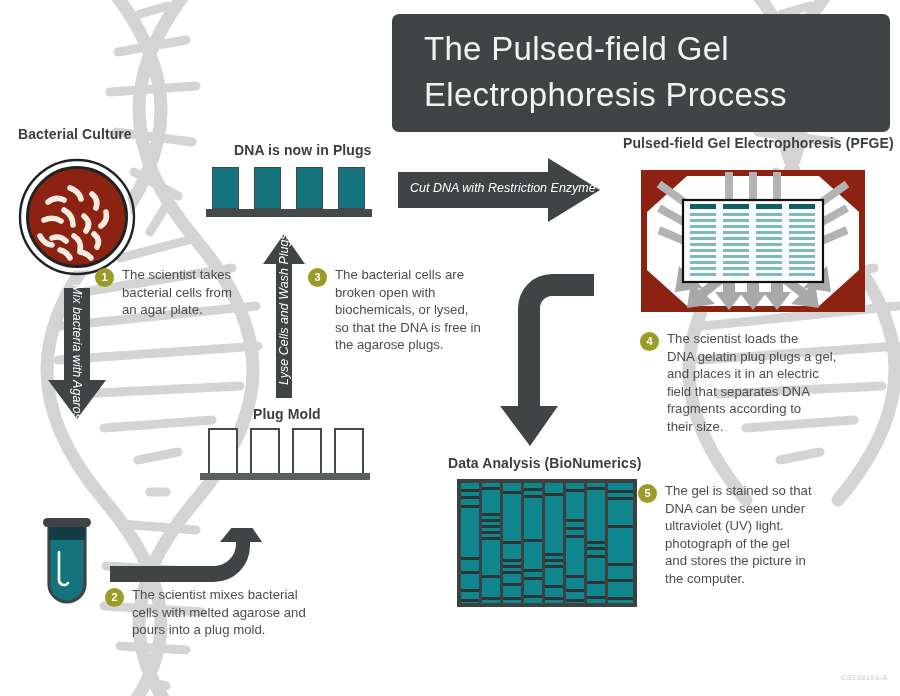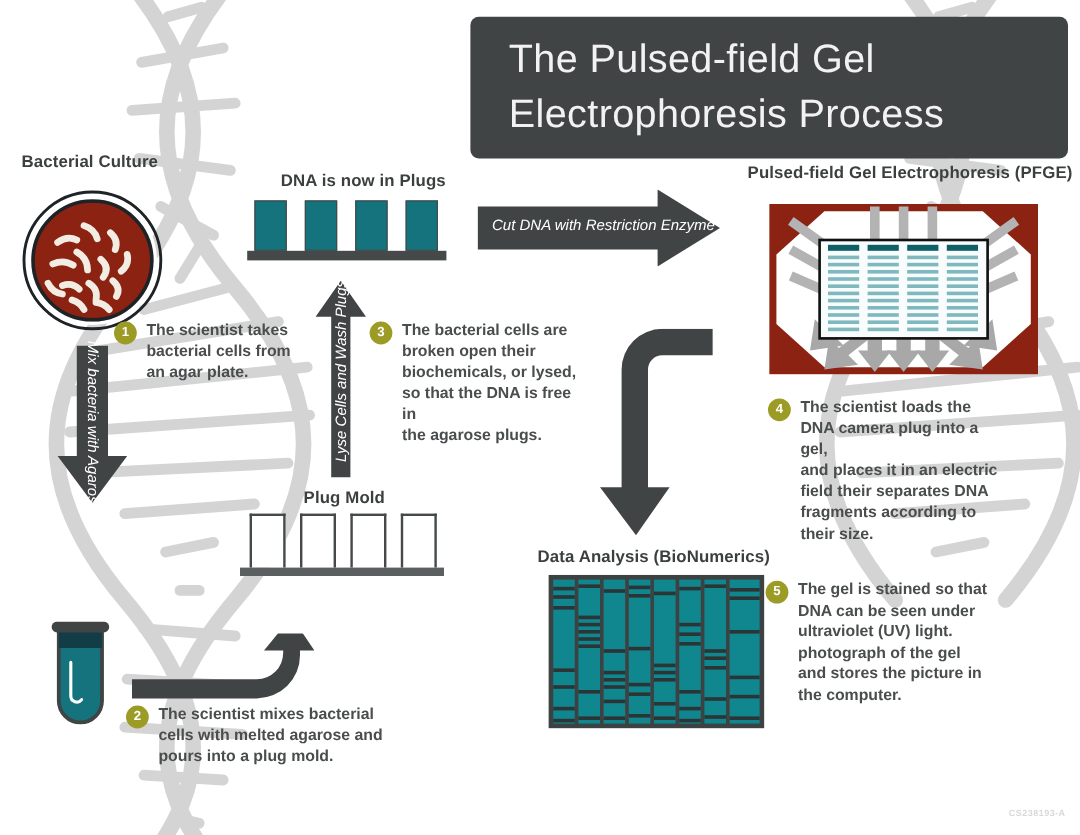"The scientist takes" .step .body p { font-weight: bold -> none }
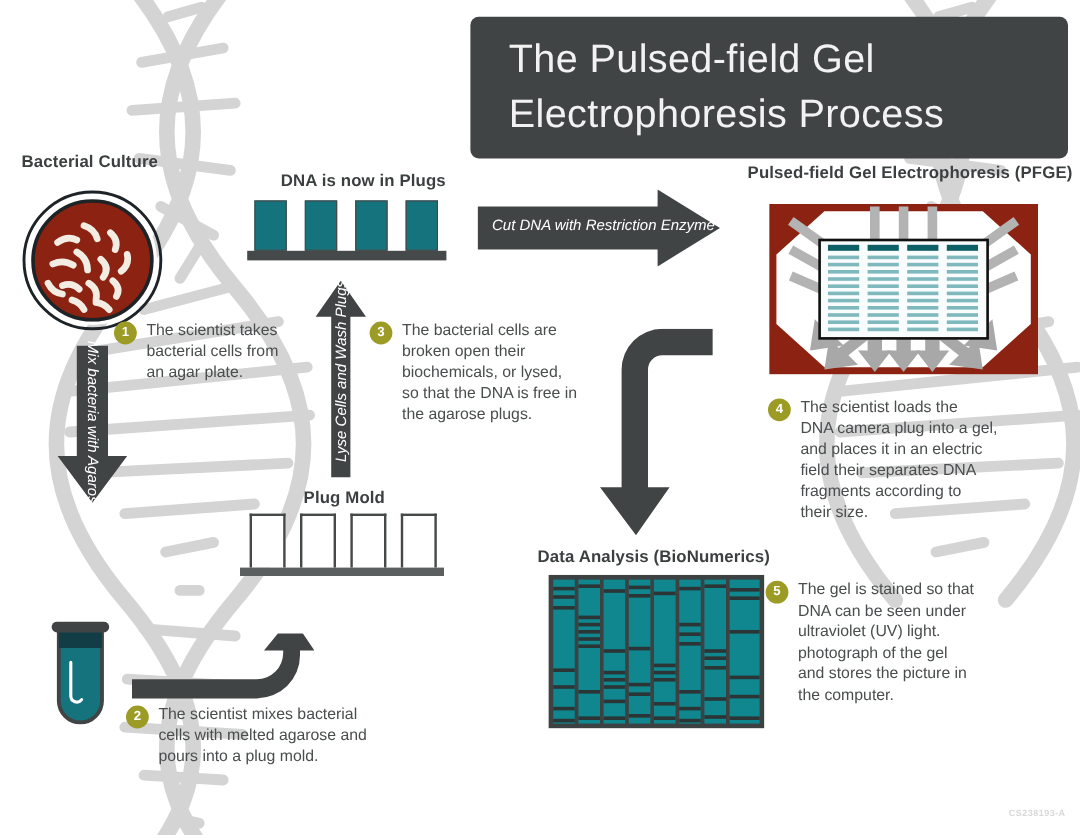"broken open their" p { text: their -> with }
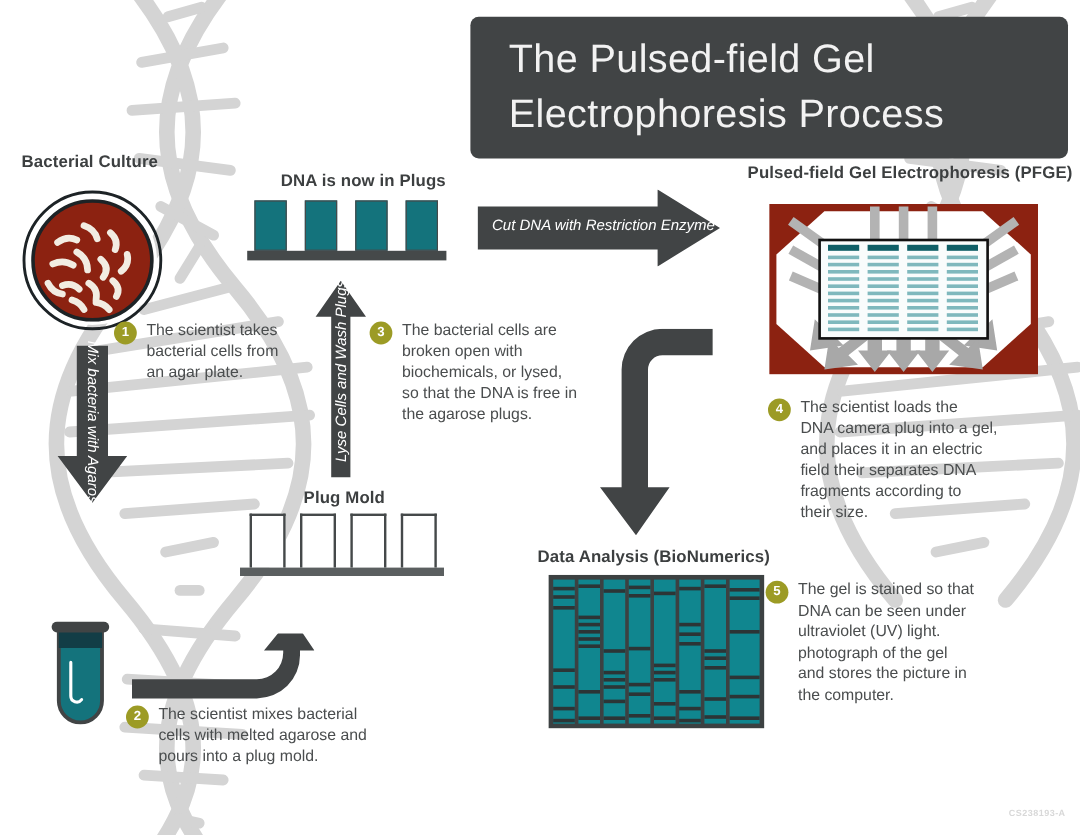"DNA camera plug into a" p { text: camera plug into -> gelatin plug plugs }
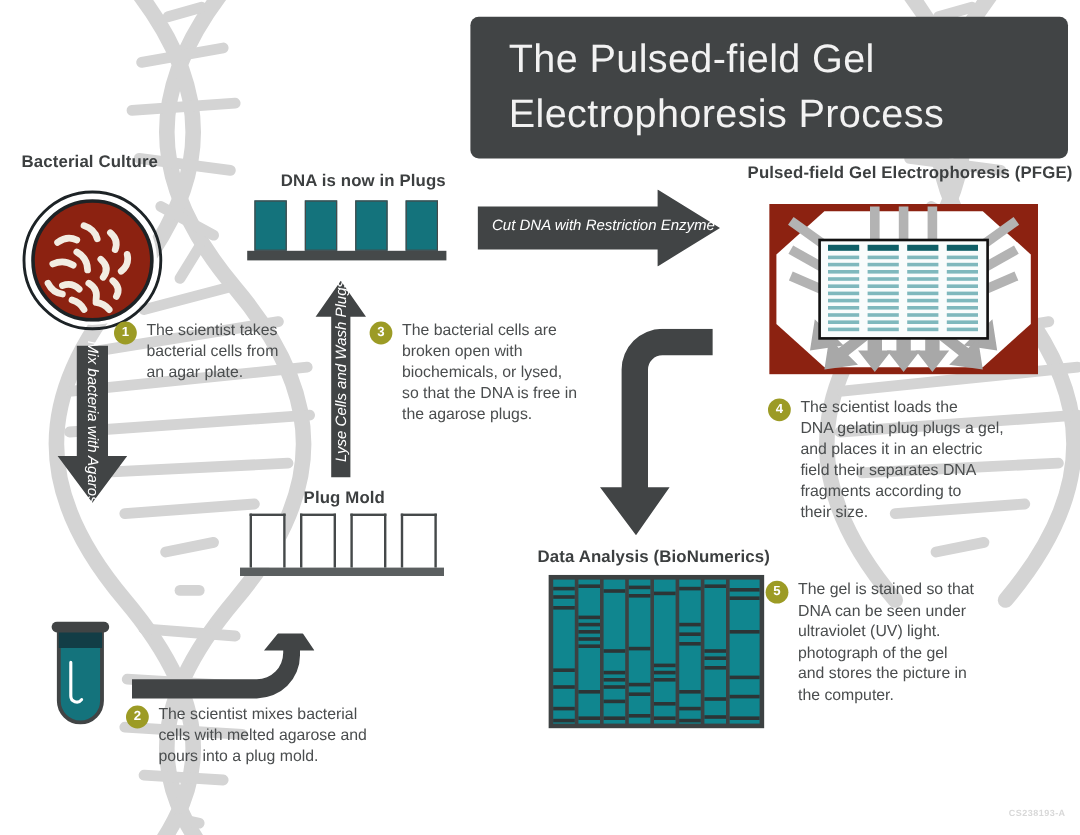"field their separates DNA" p { text: their -> that }
